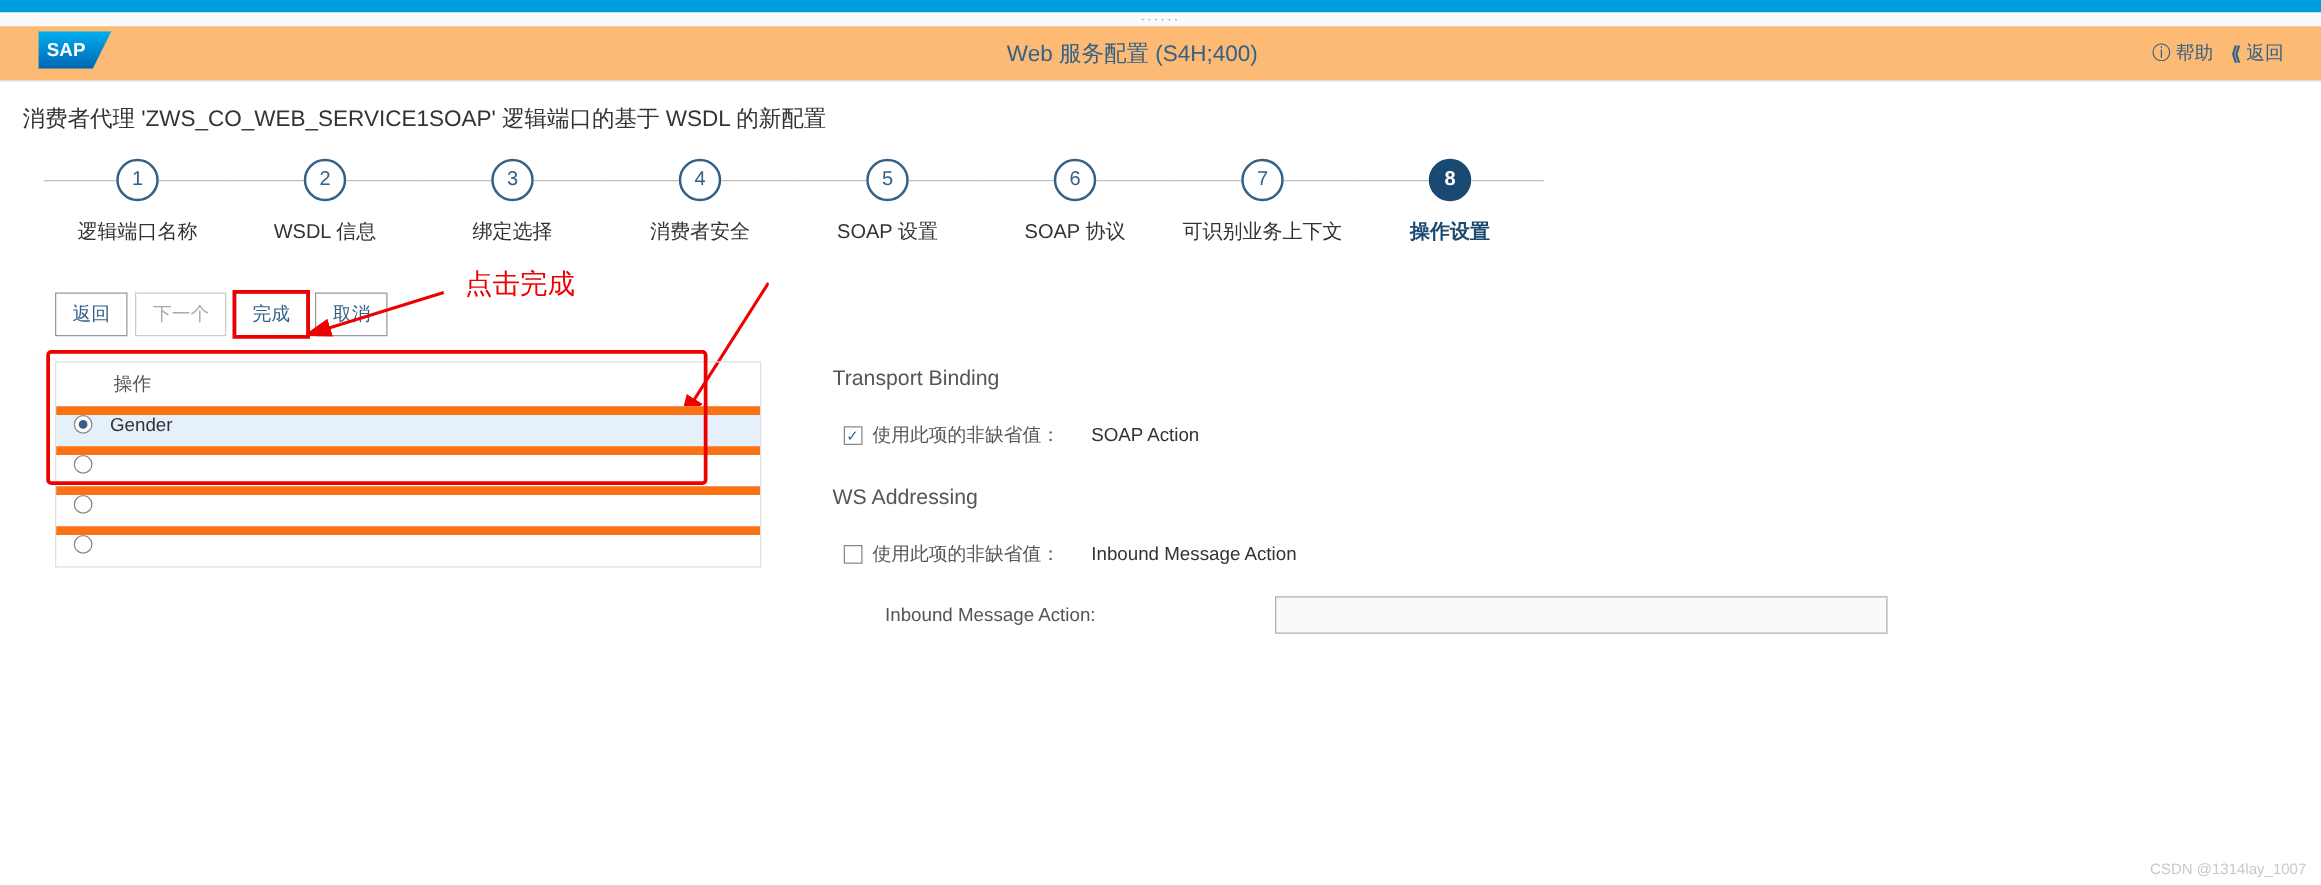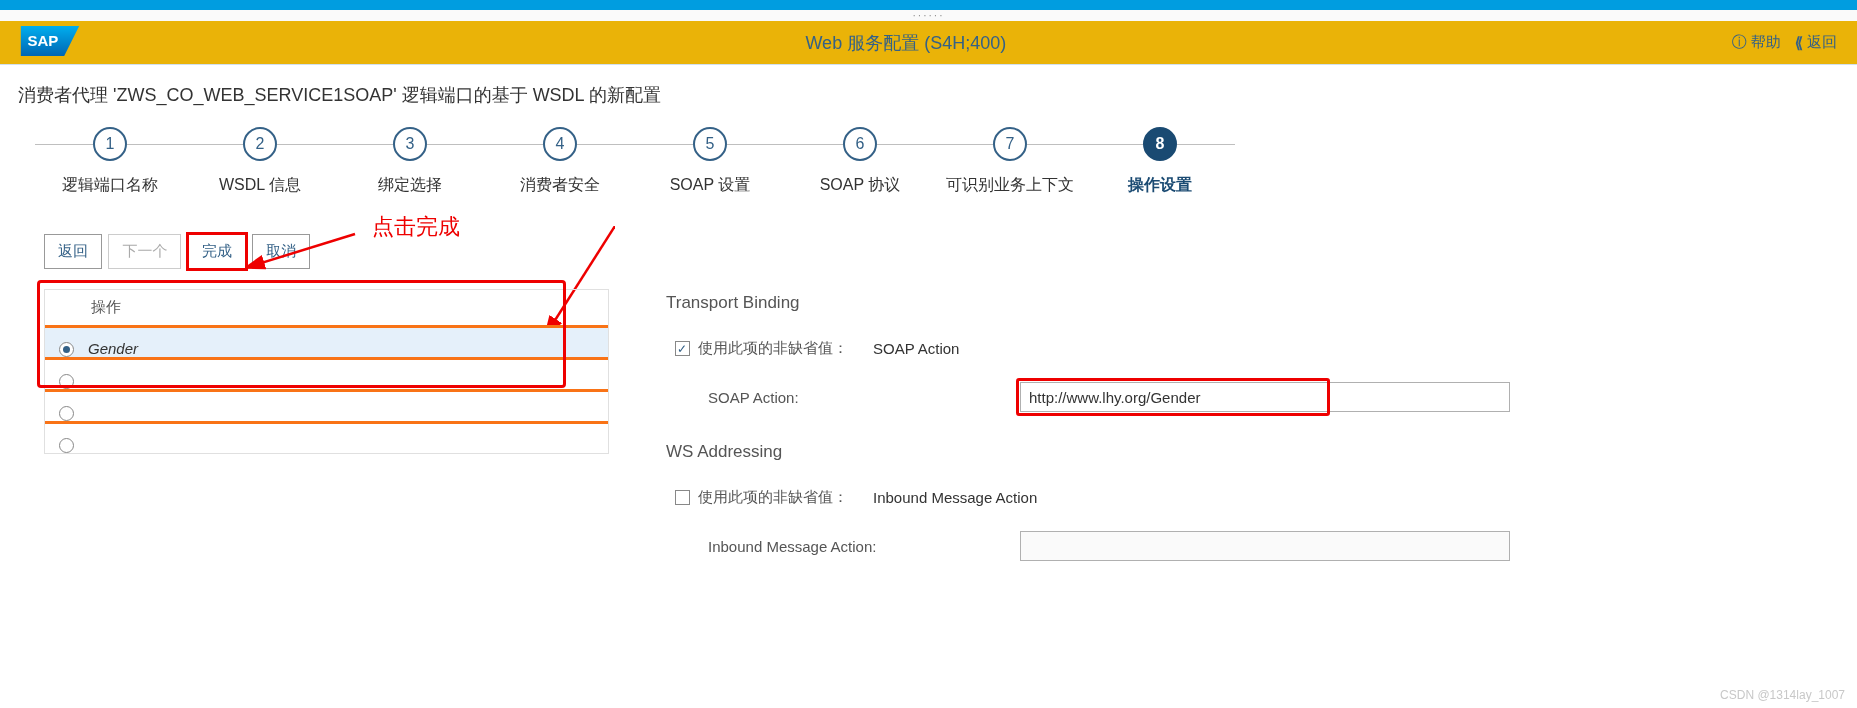"SAP" .header { background: #eab308 -> #fdba74; padding: 0 20px -> 0 30px }
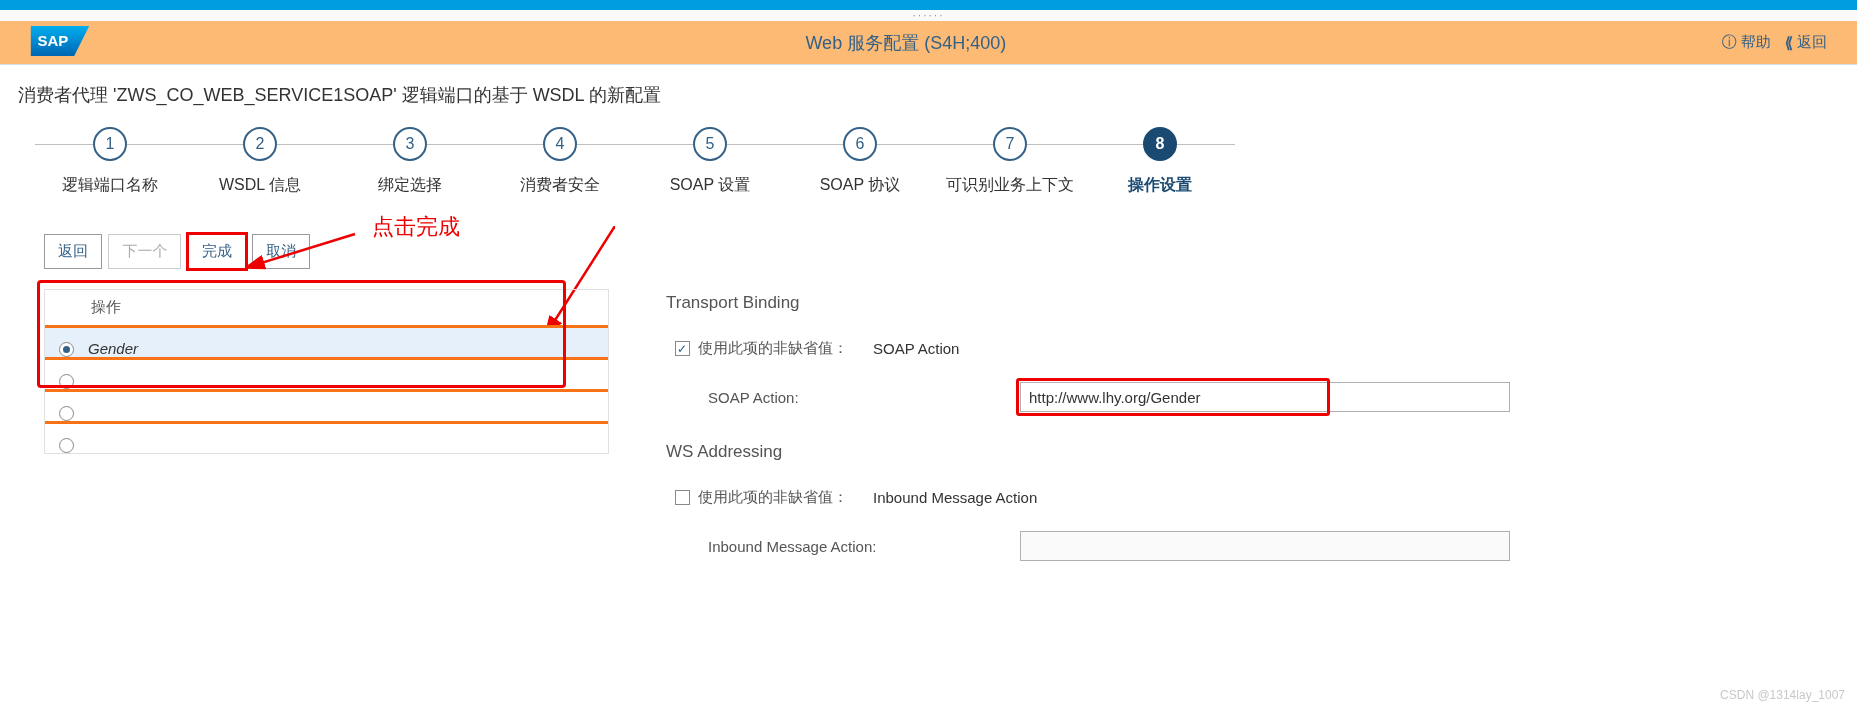"Gender" .op-row { align-items: flex-end -> flex-start; border-top: 3px solid #f97316 -> 7px solid #f97316; font-style: italic -> none }
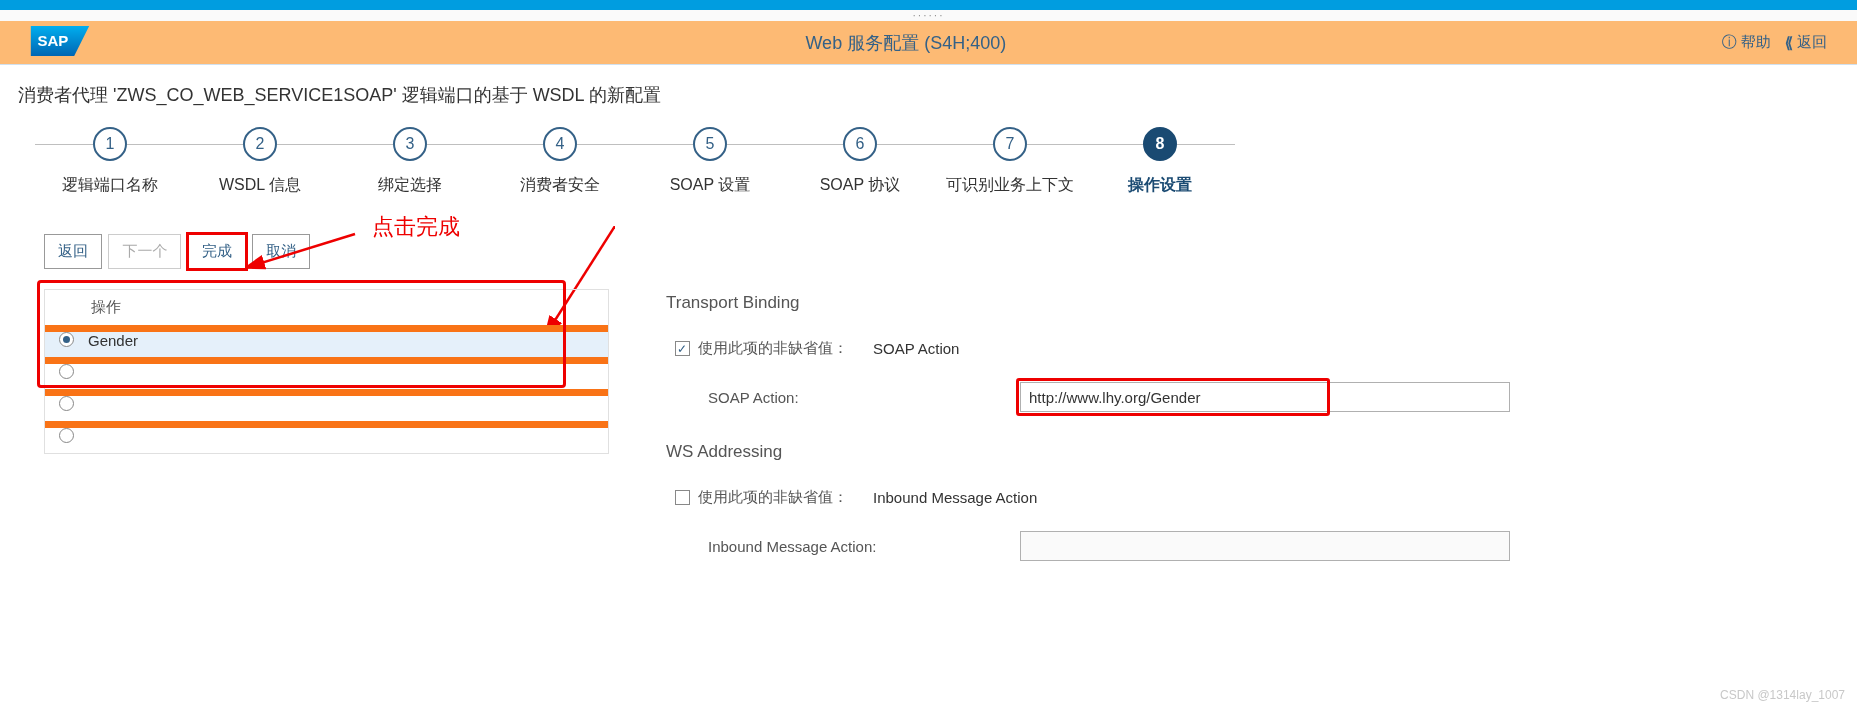"SOAP Action:" div.form-row { html: <div> <span></span> <span>SOAP Action:</span> <span> <div></div> <input> </span> </div> -> none }
